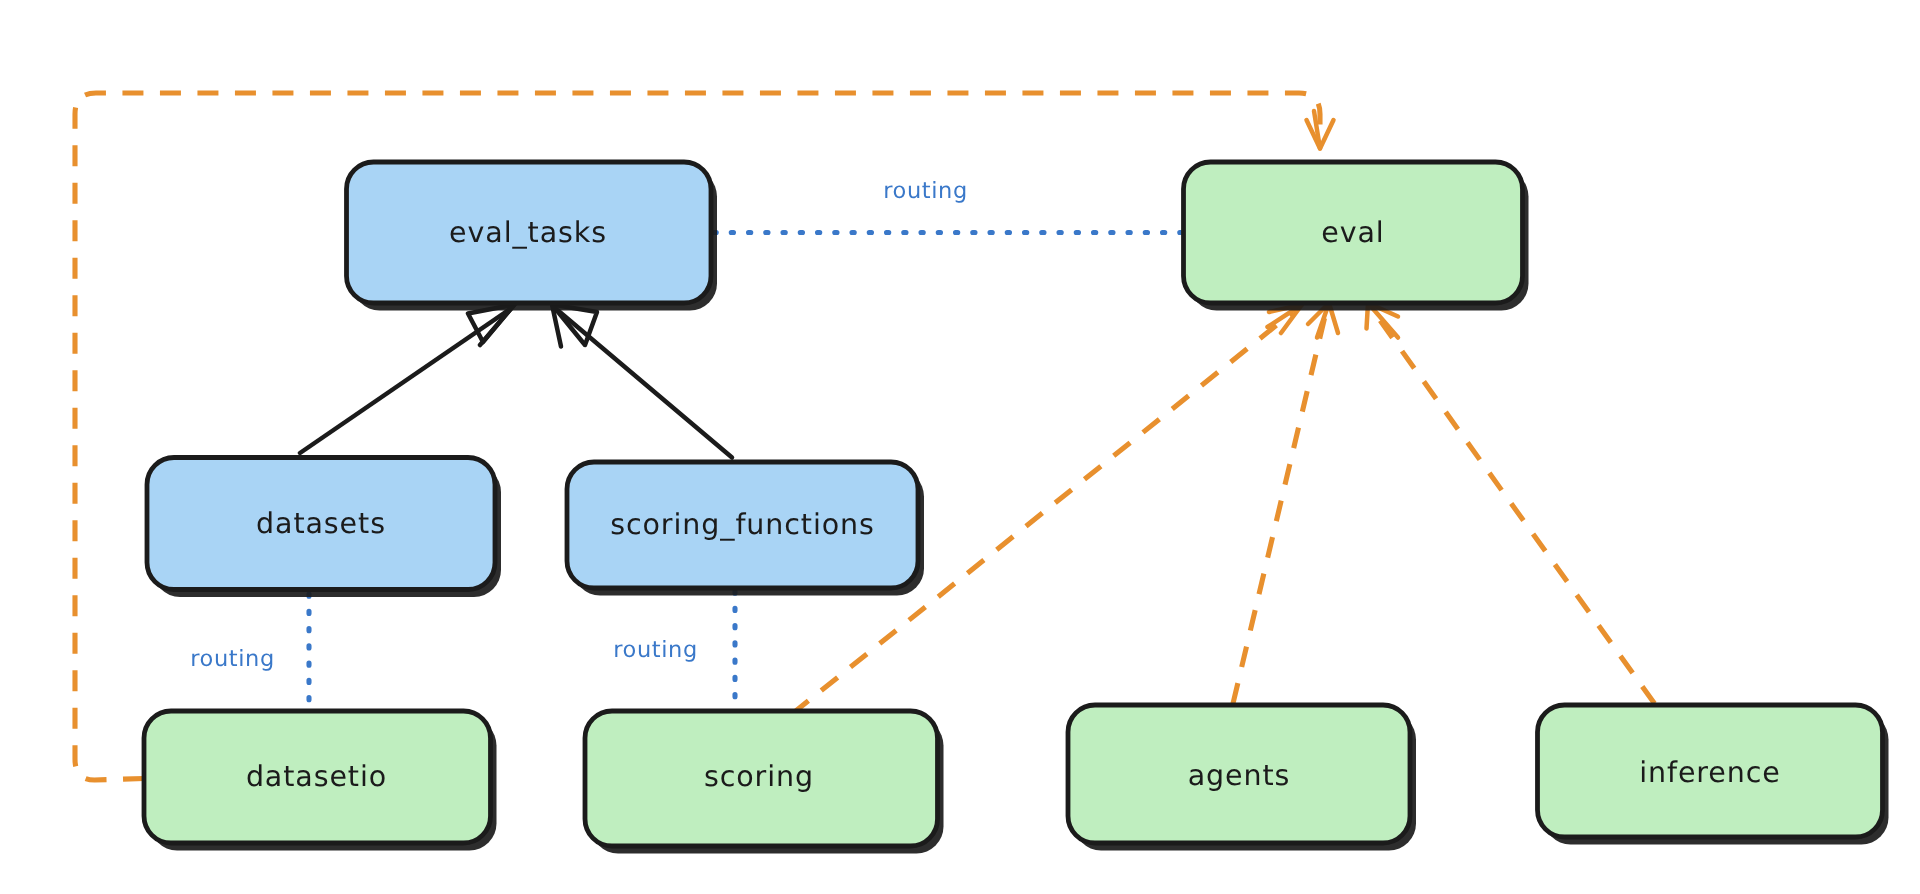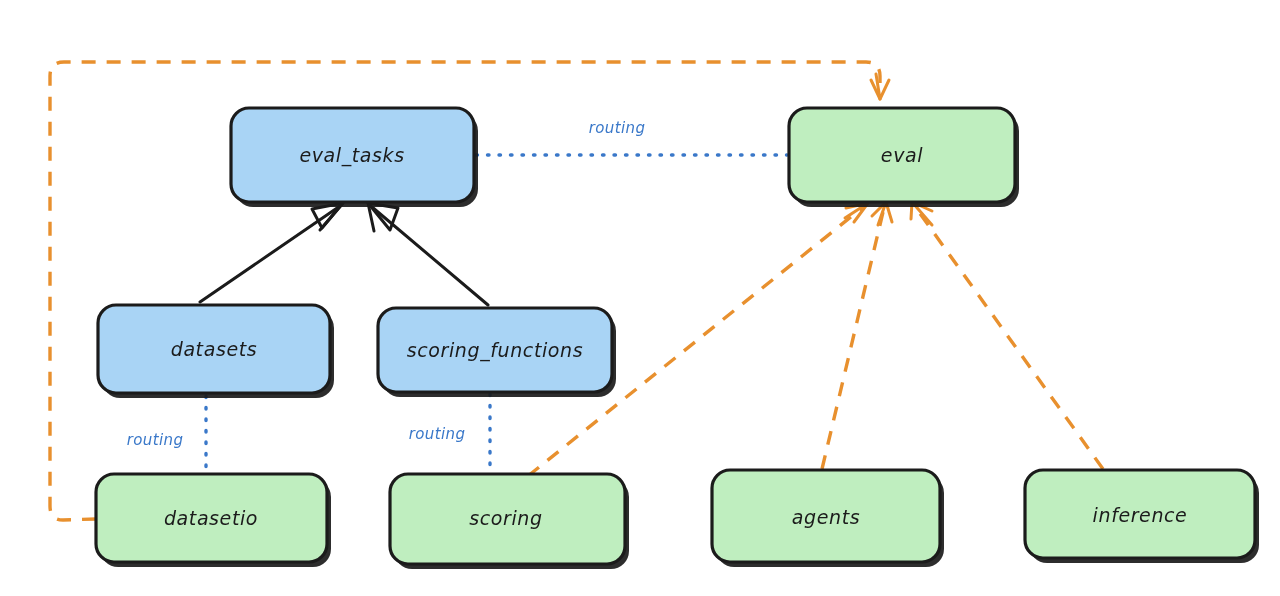"routing" #diagram-canvas { font-style: italic -> none }
